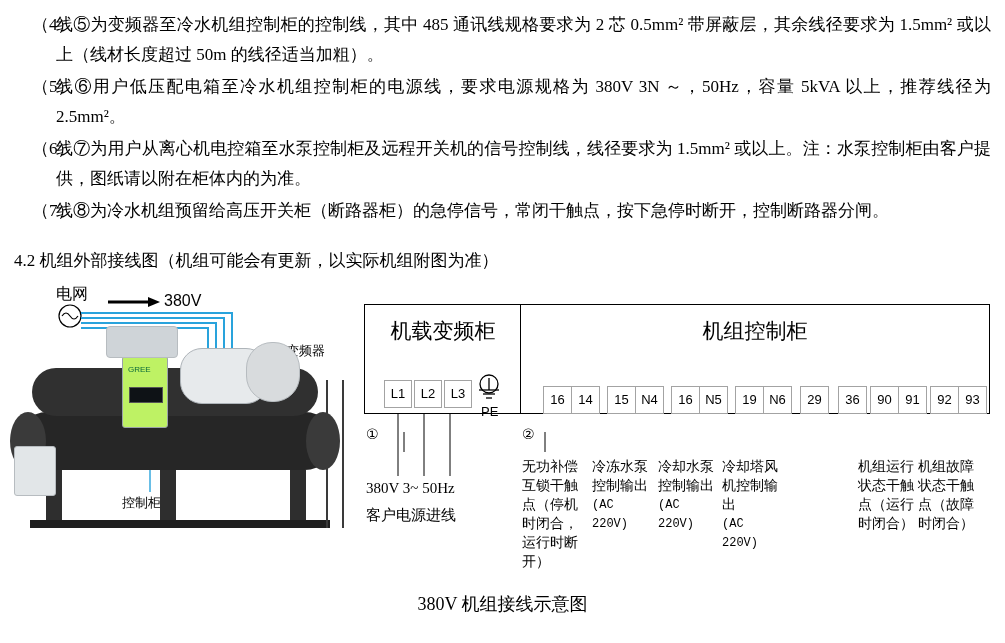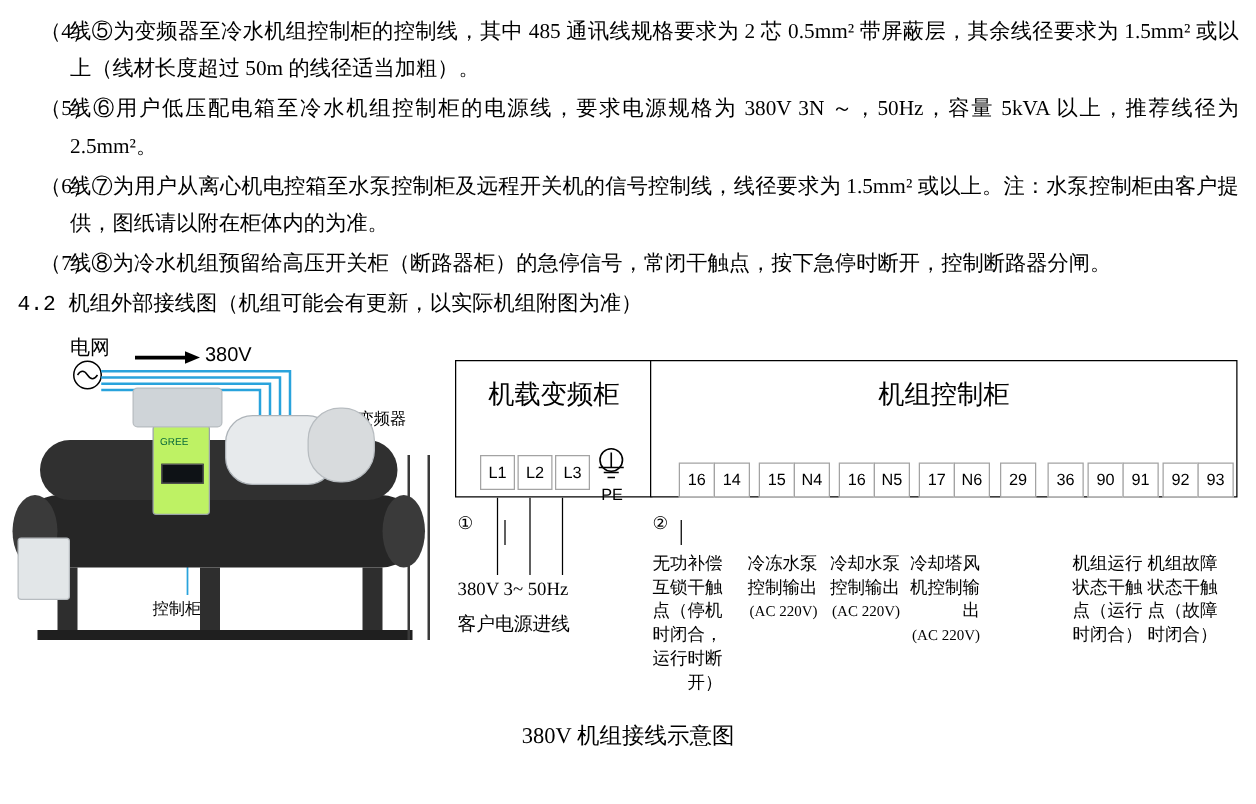"4.2 机组外部接线图（机组可能会有更新，以实际机组附图为准）" .sect { font-family: Liberation Mono, monospace -> none; margin: 4px 0 2px 0 -> 20px 0 2px 0 }
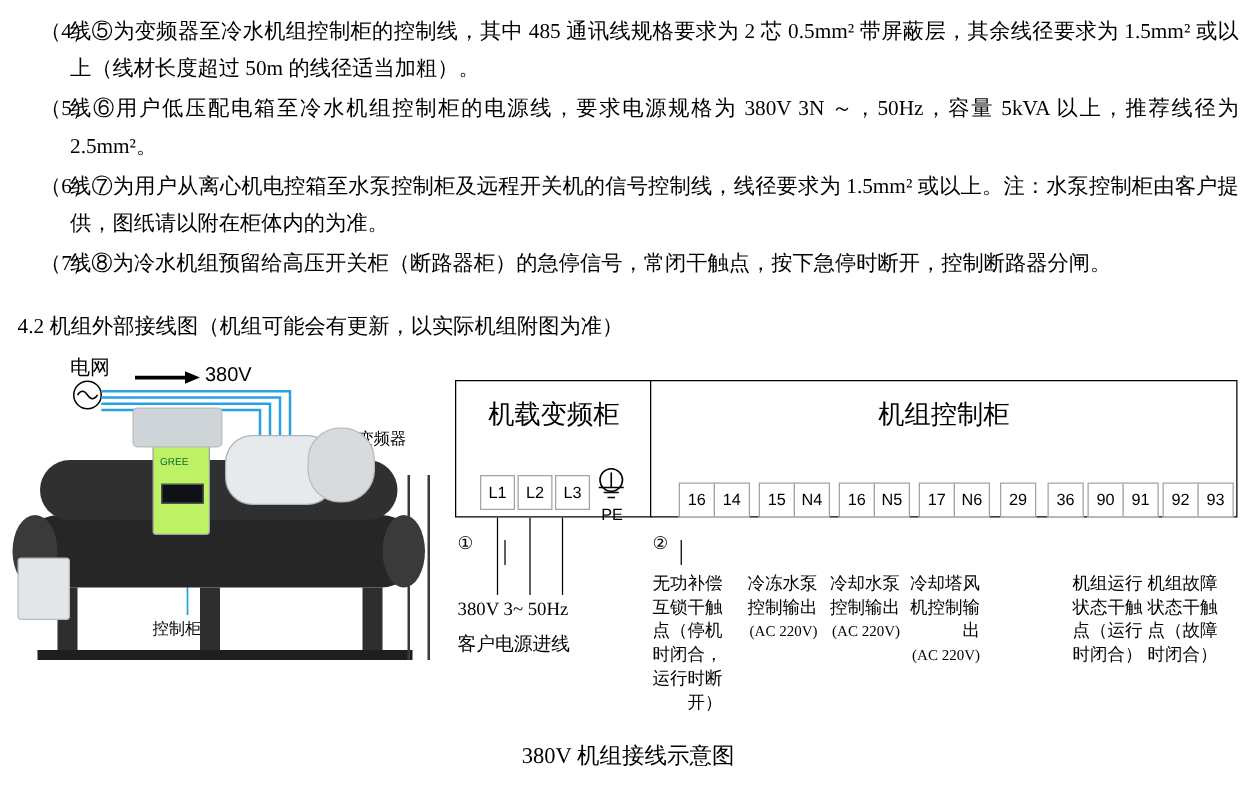"17" div.term { text: 17 -> 19 }
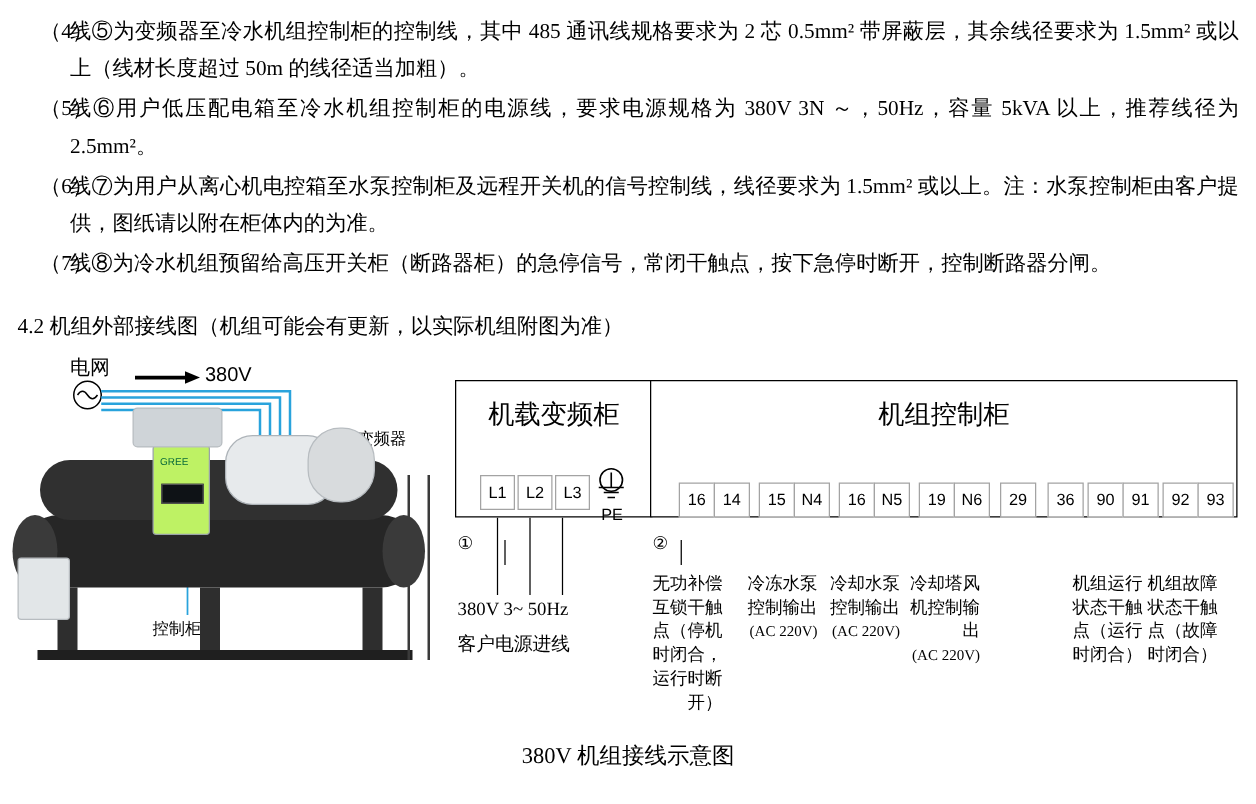"无功补偿互锁干触点（停机时闭合，运行时断开）" .vlabel { font-family: Liberation Serif, serif -> Liberation Mono, monospace; text-align: right -> left }
